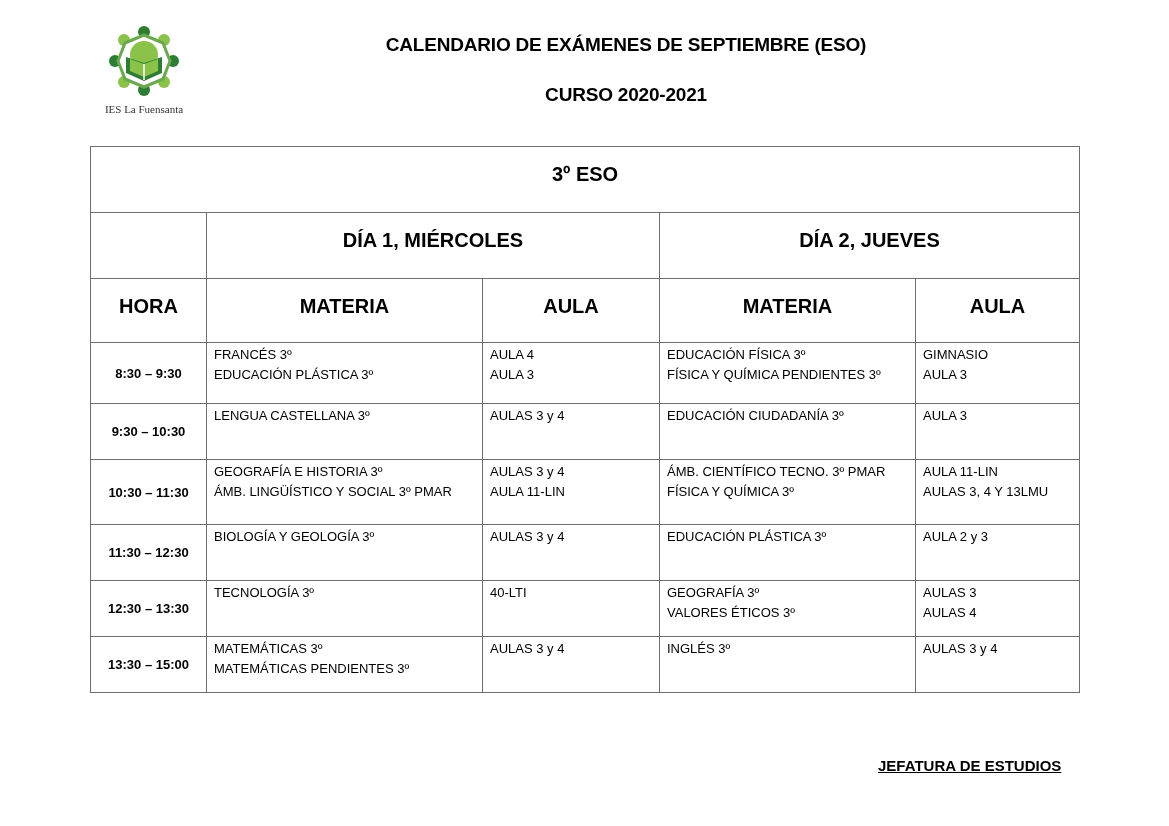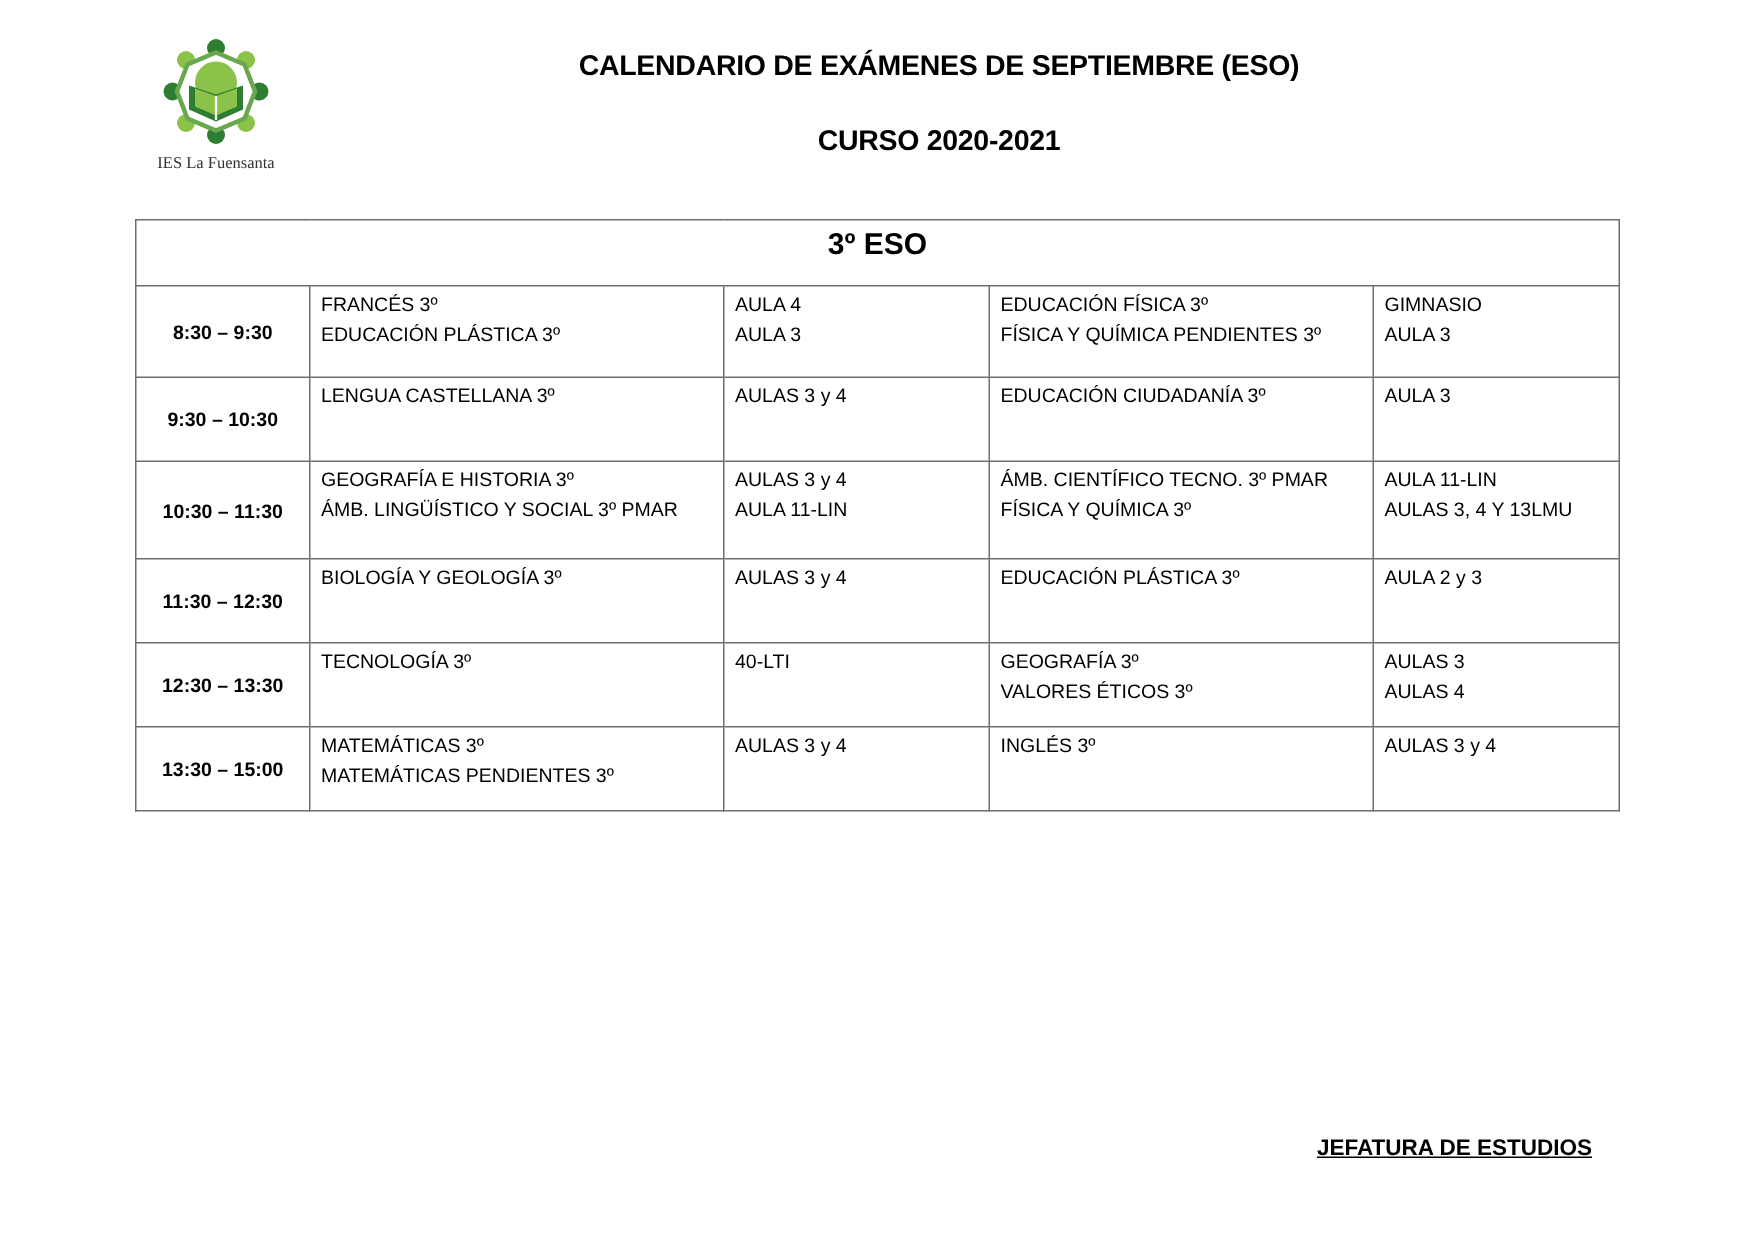"3º ESO" table.sched td { padding: 5px -> 16px }
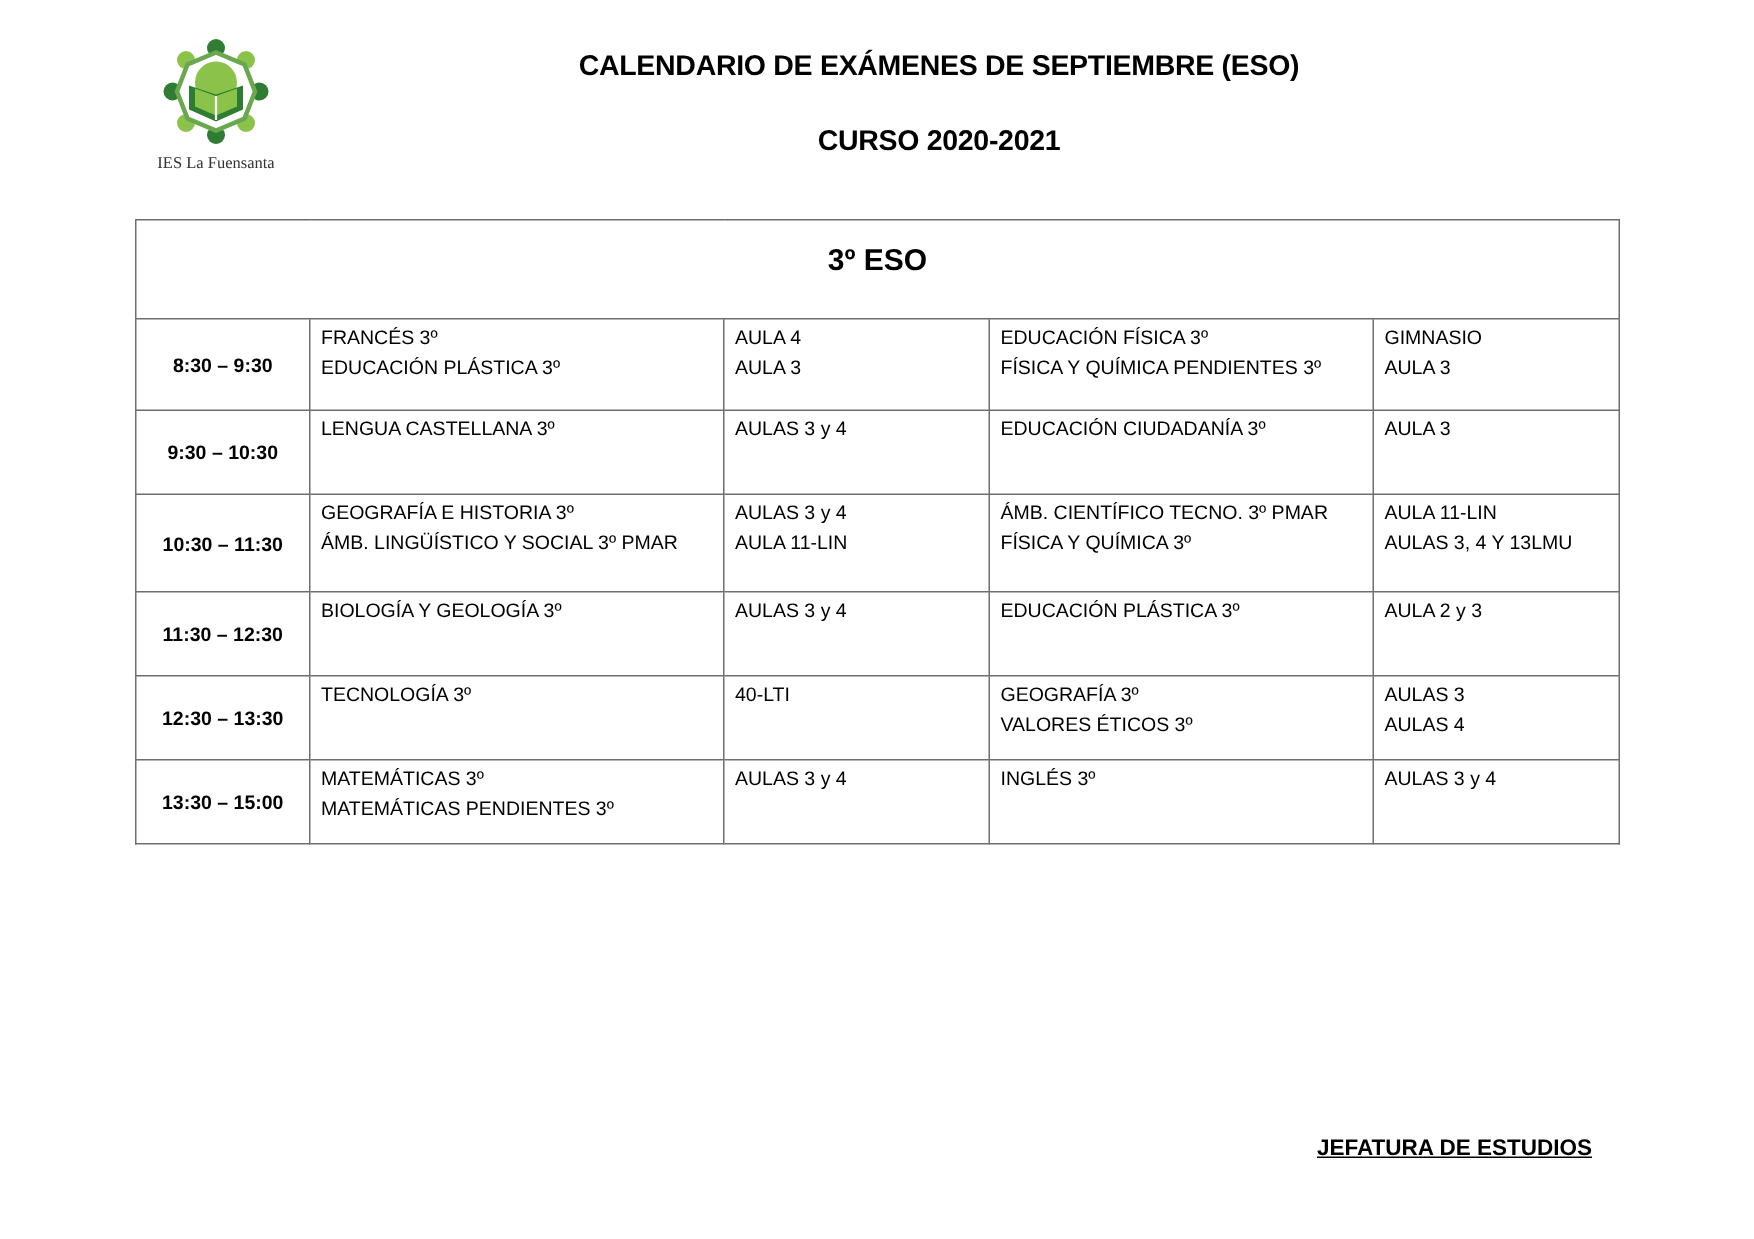"DÍA 1, MIÉRCOLES" tr.th-main { html: none -> <tr> <td></td> <td>DÍA 1, MIÉRCOLES</td> <td>DÍA 2, JUEVES</td> </tr> }
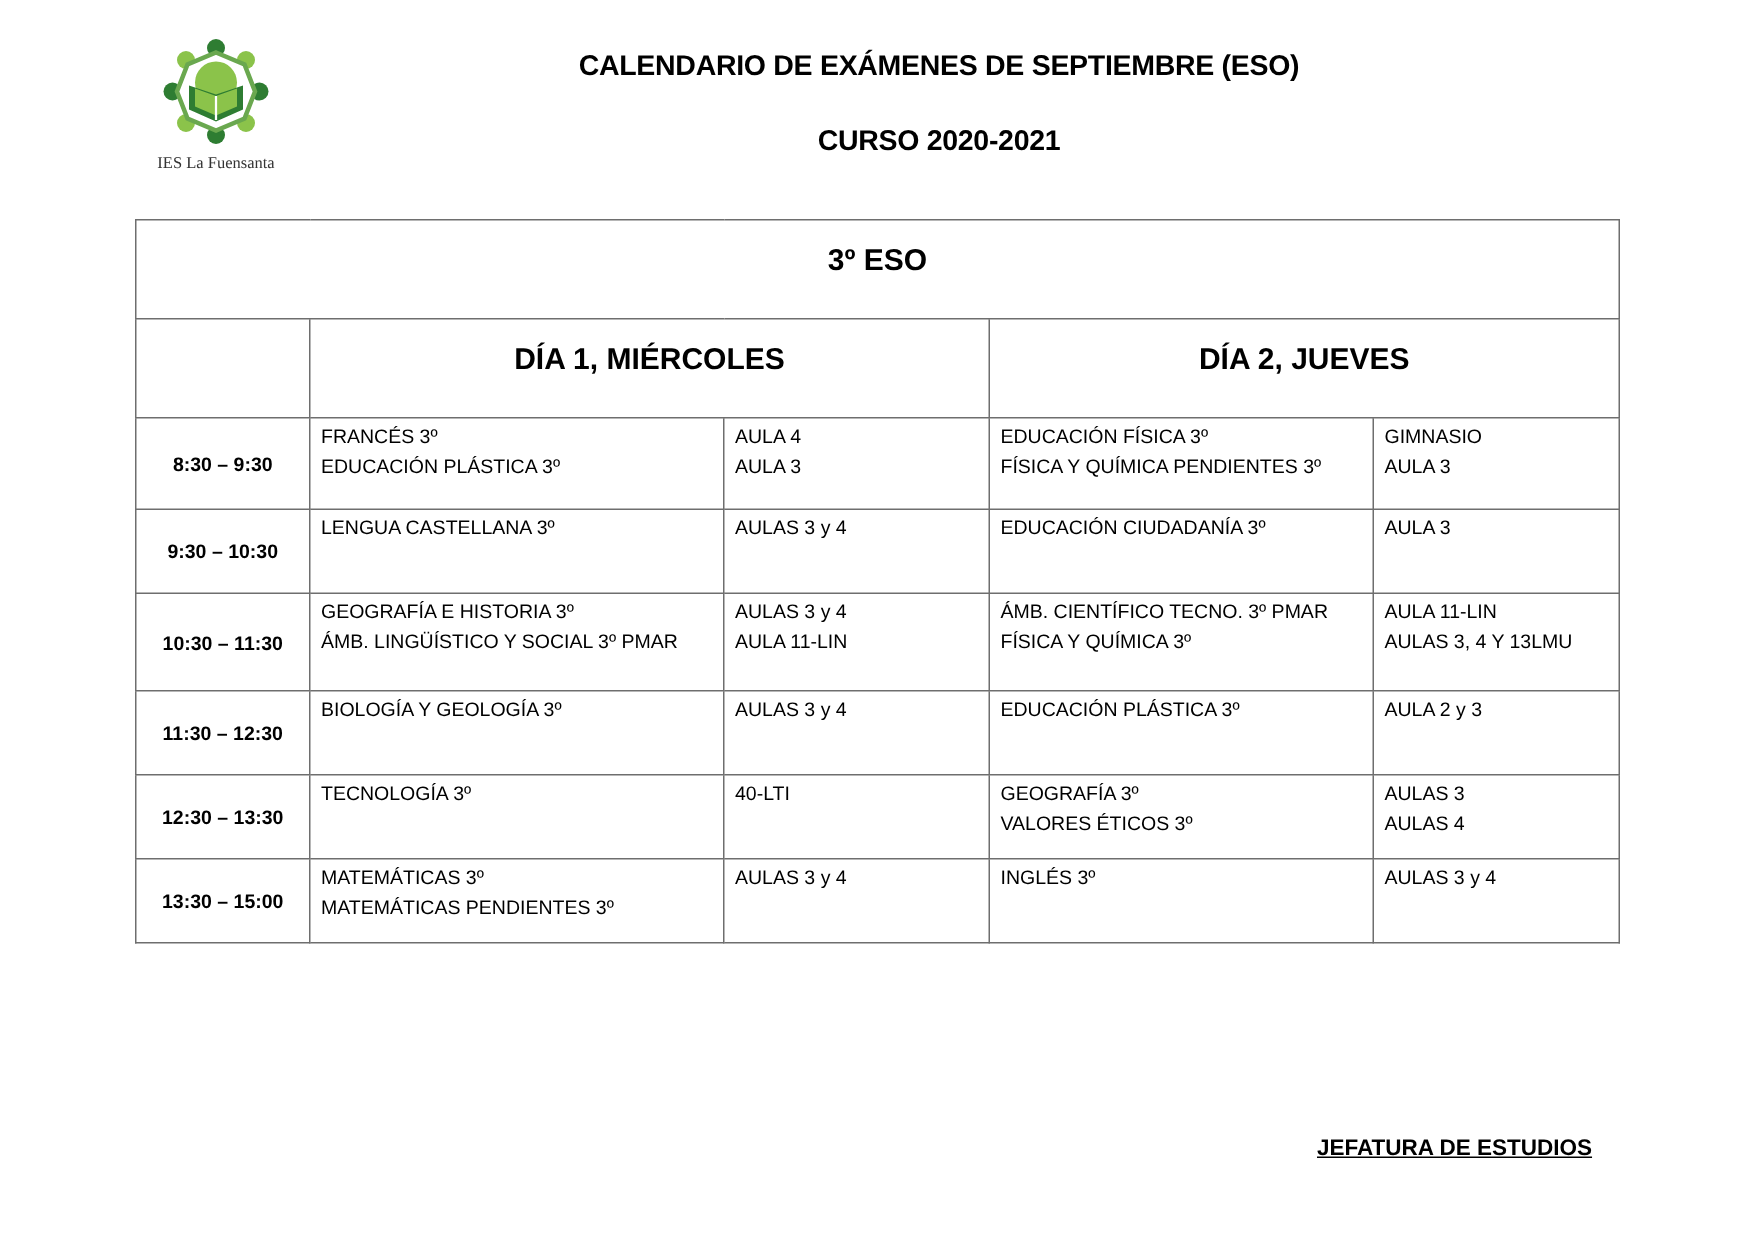"HORA" tr.th-row { html: none -> <tr> <td>HORA</td> <td>MATERIA</td> <td>AULA</td> <td>MATERIA</td> <td>AULA</td> </tr> }
